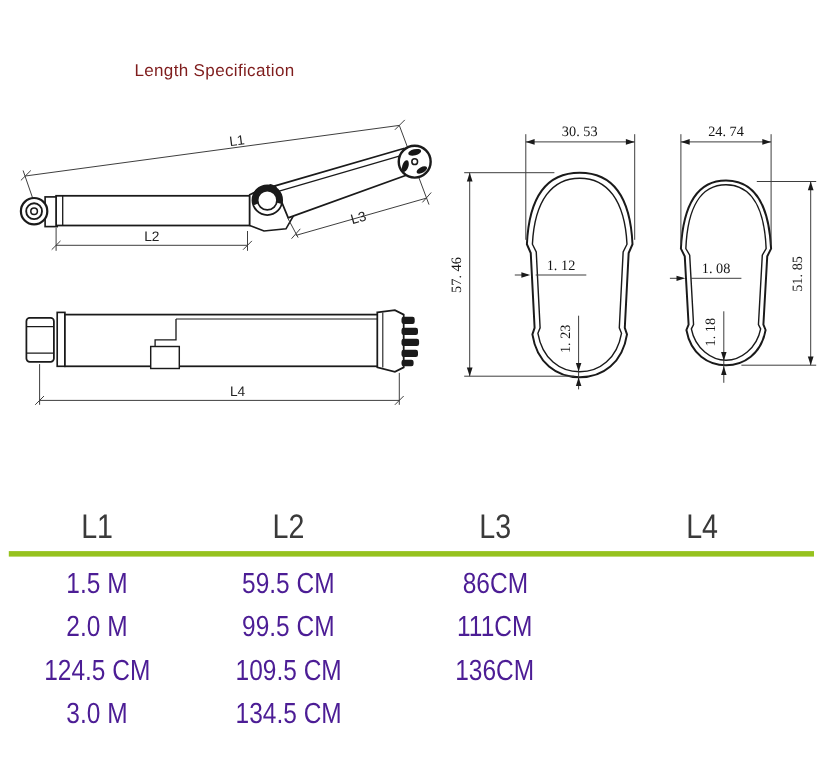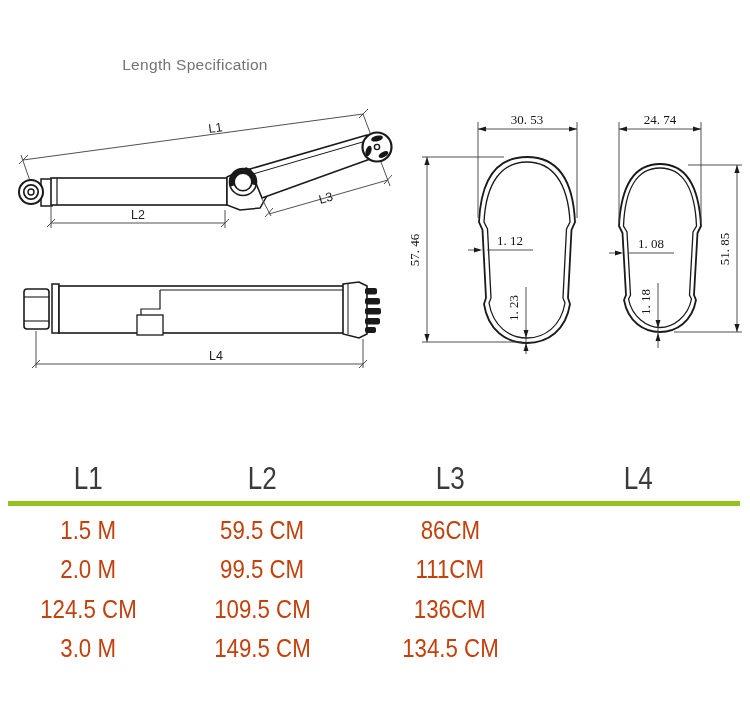"Length Specification" .sec-title { color: #737373 -> #7f1d1d }
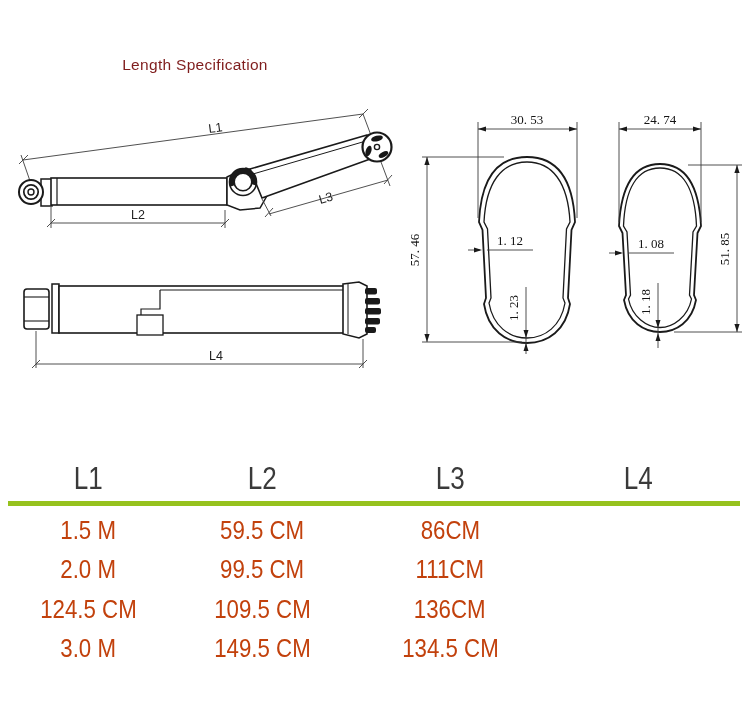"1.5 M" .tgrid div { color: #c2410c -> #4c1d95 }
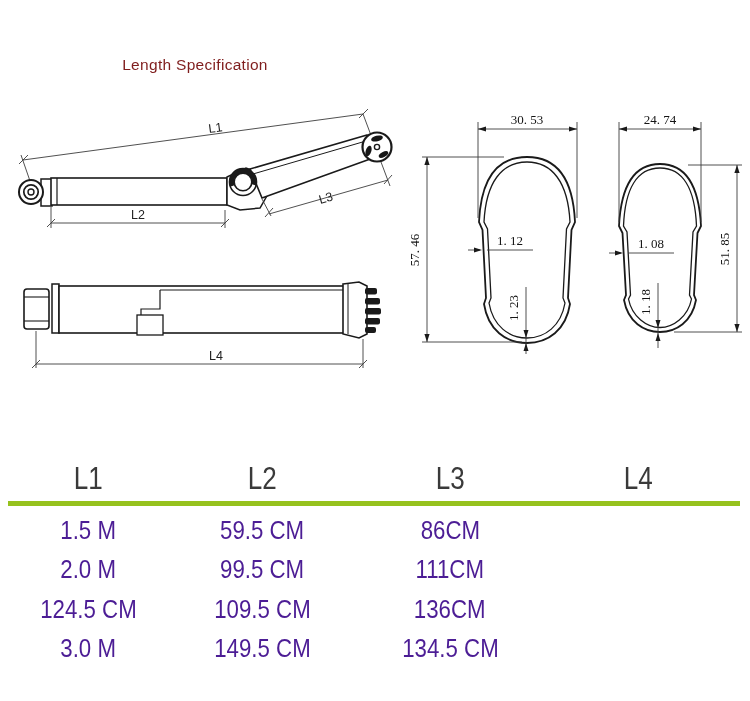"149.5 CM" div { html: <div><span>149.5 CM</span></div> -> none }
